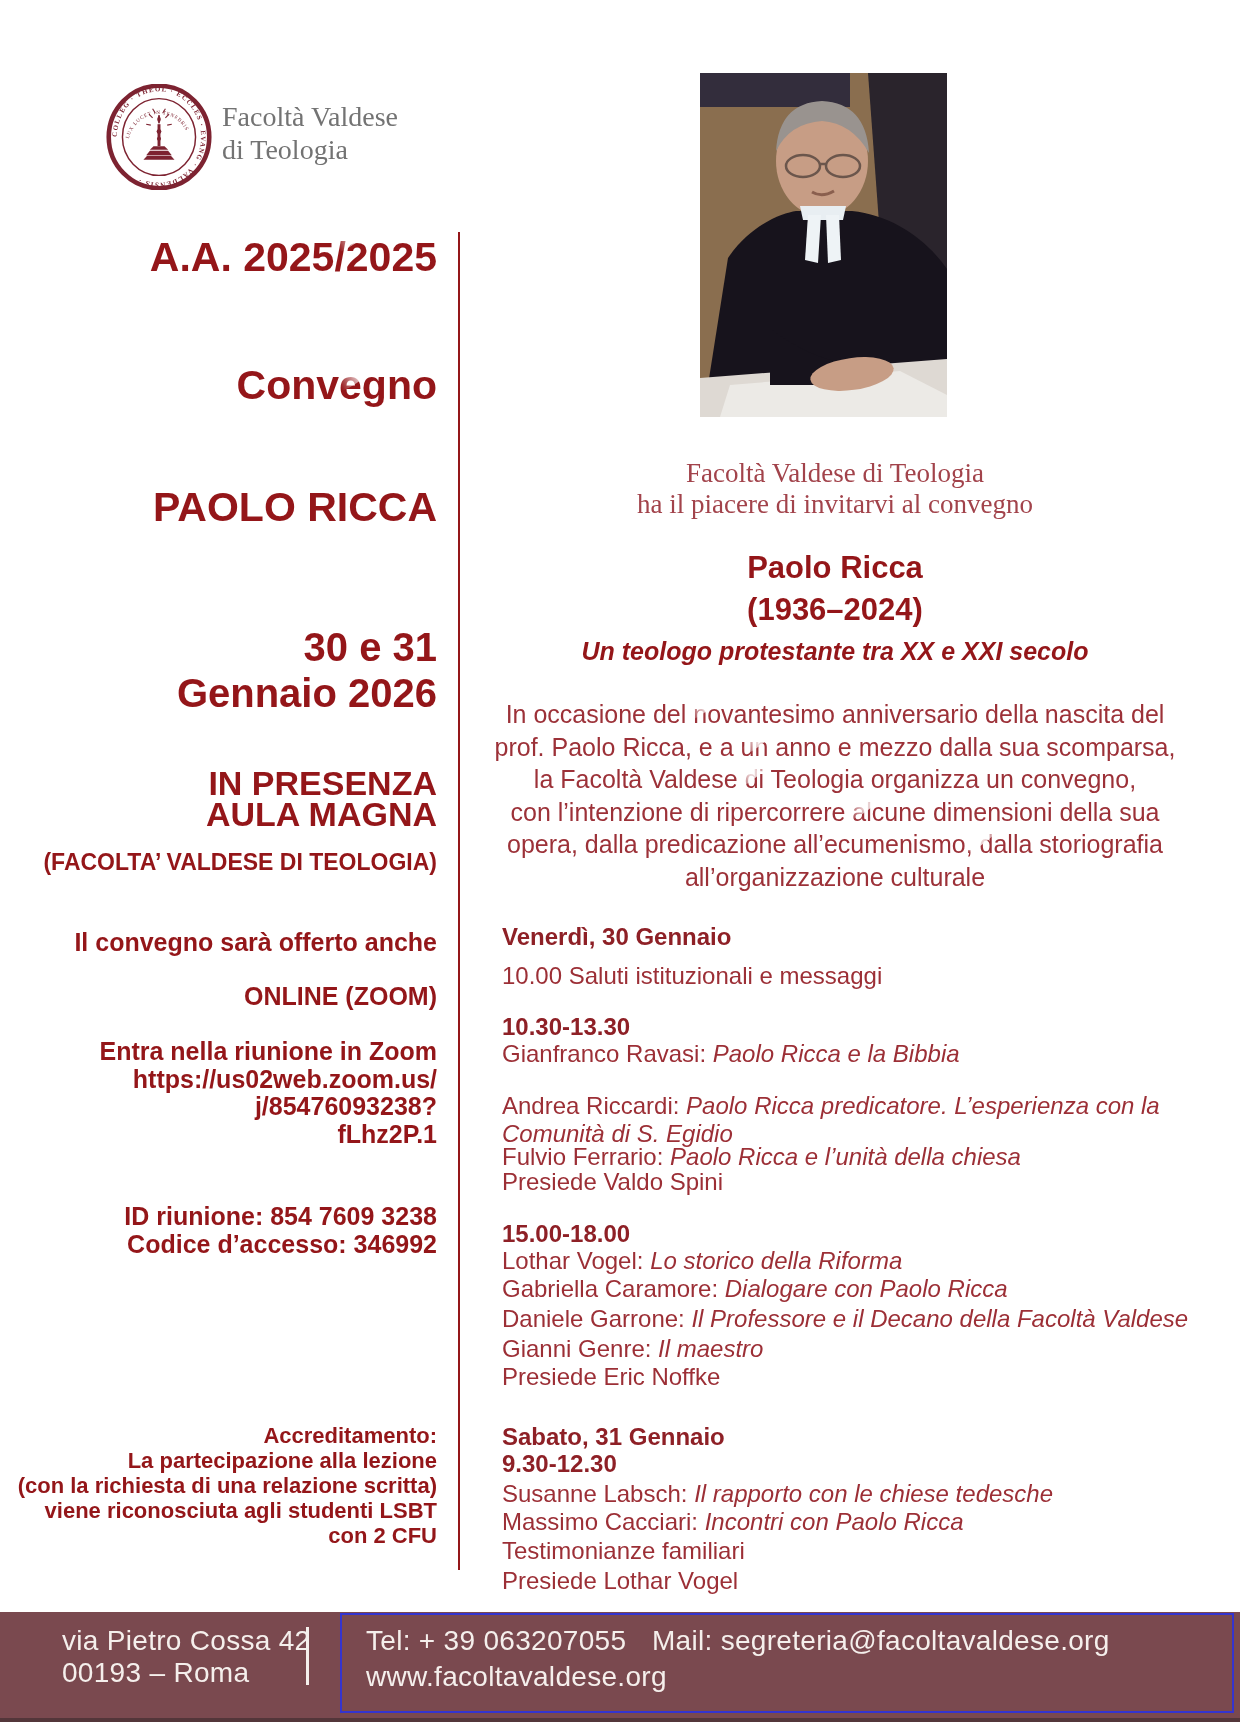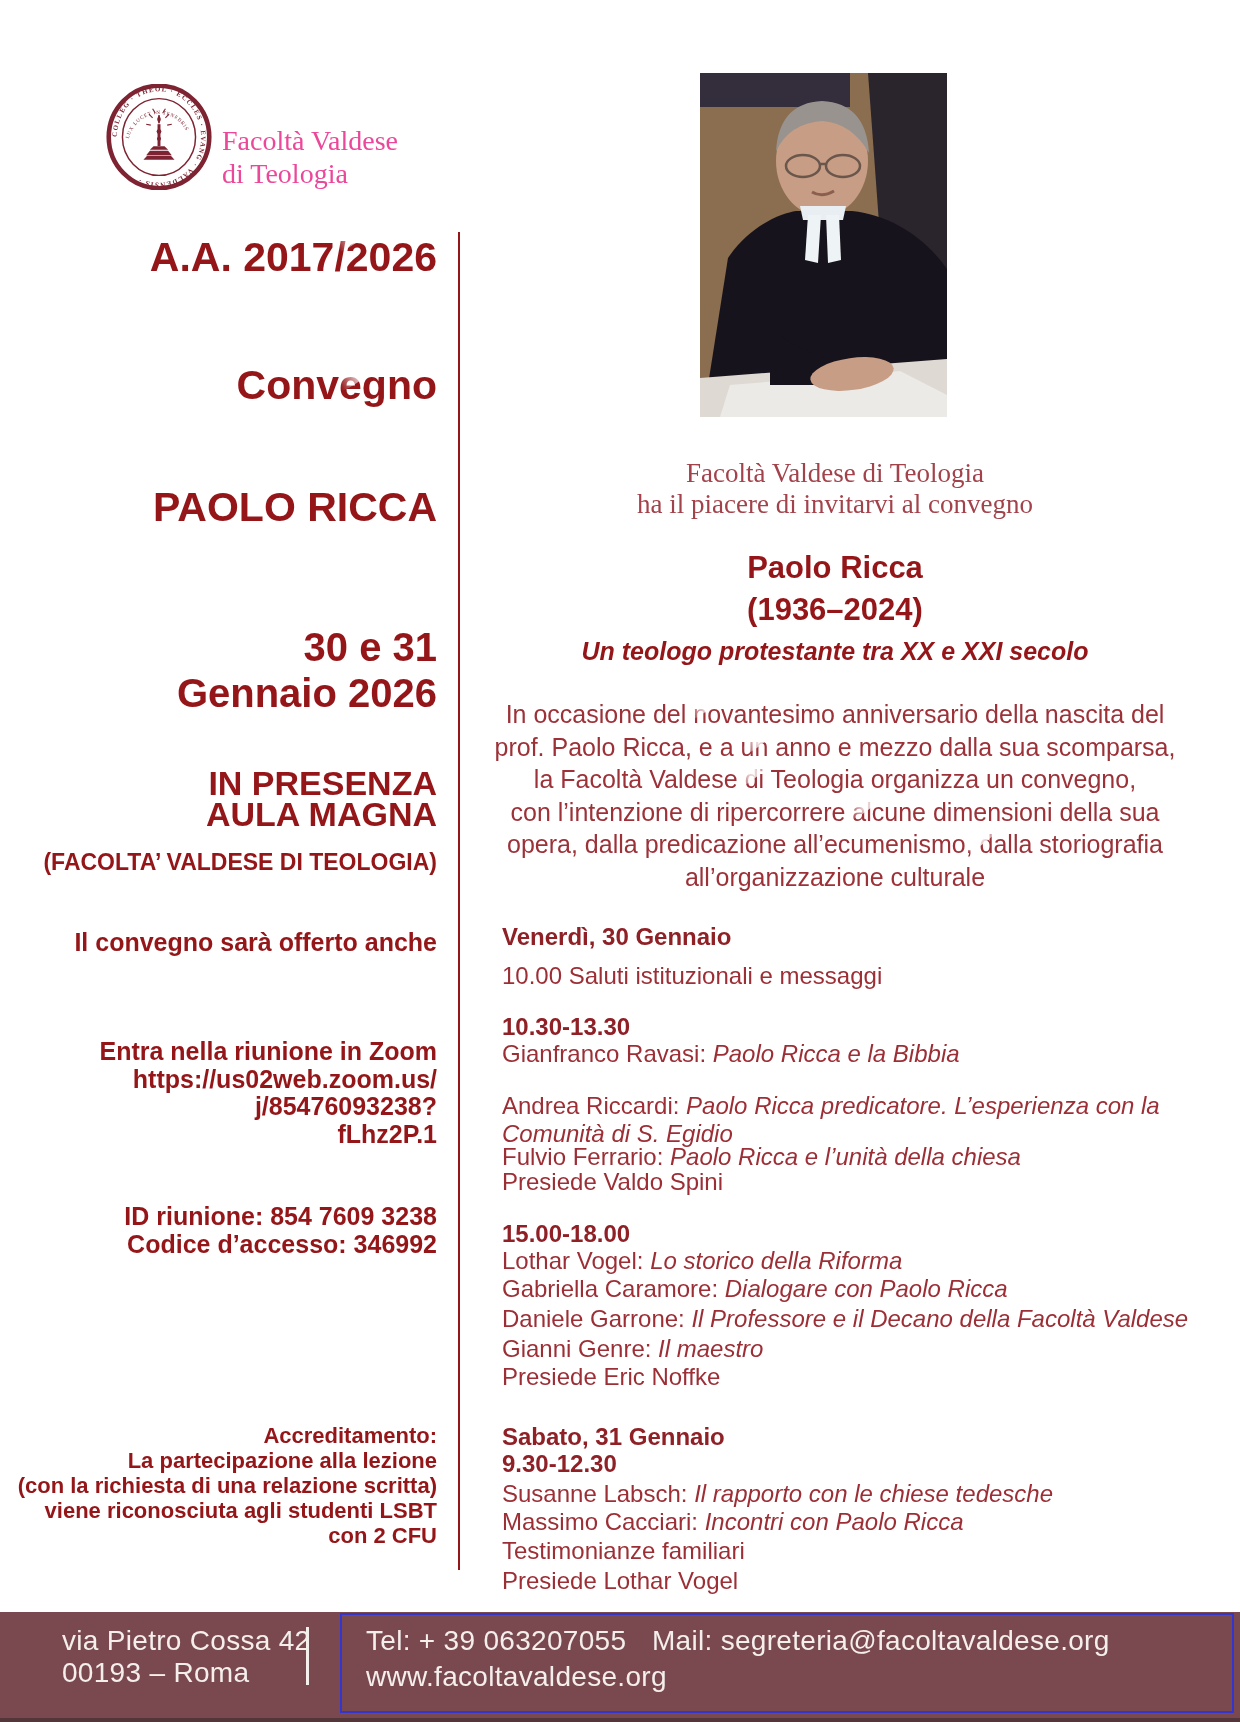"Facoltà Valdese" .orgname { color: #ec4899 -> #737373; top: 124px -> 100px }
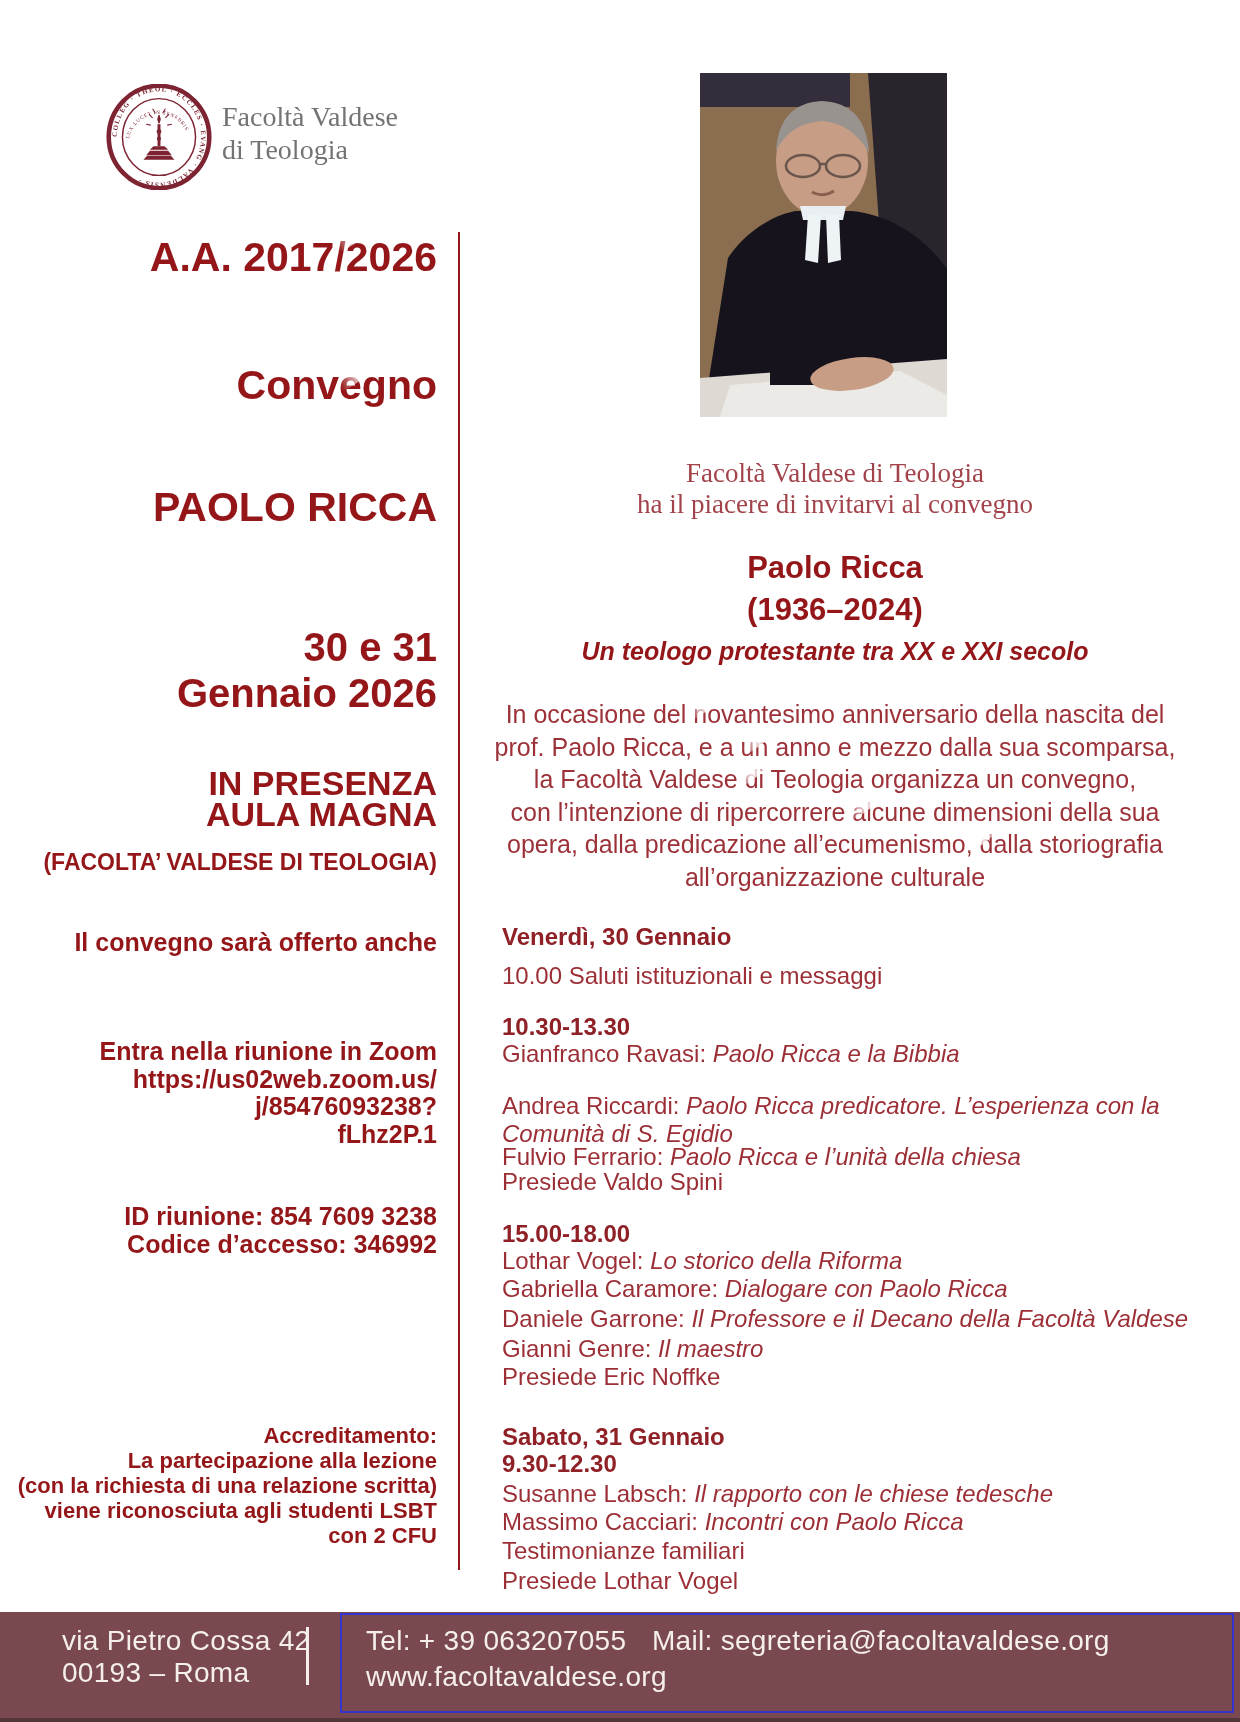"A.A. 2017/2026" div.lc { text: 2017/2026 -> 2025/2025 }
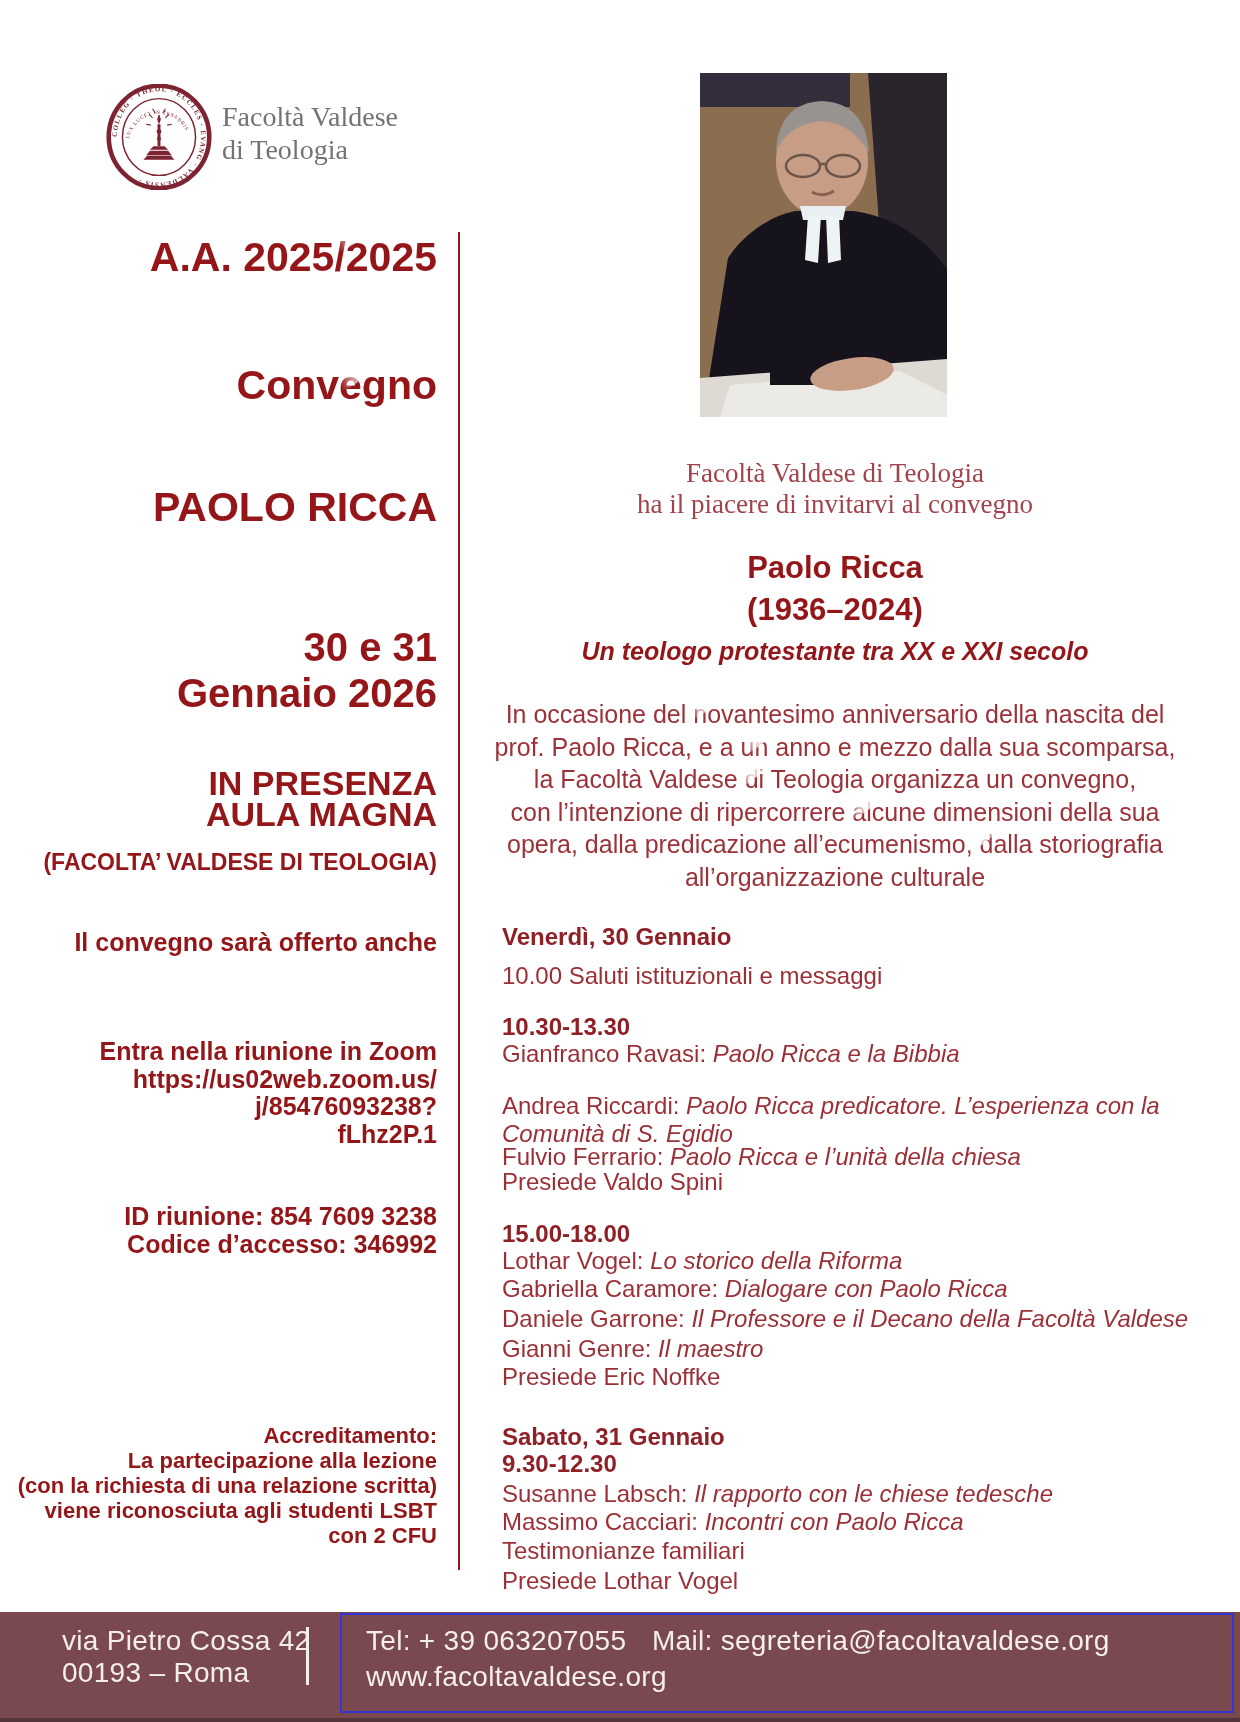"ONLINE (ZOOM)" div.lc { html: none -> <div>ONLINE (ZOOM)</div> }
